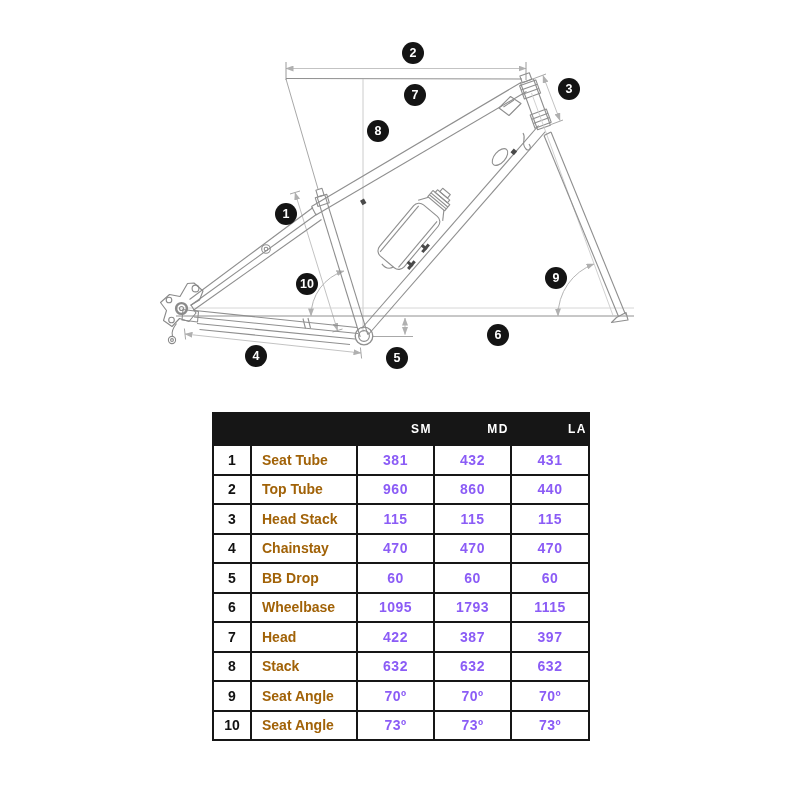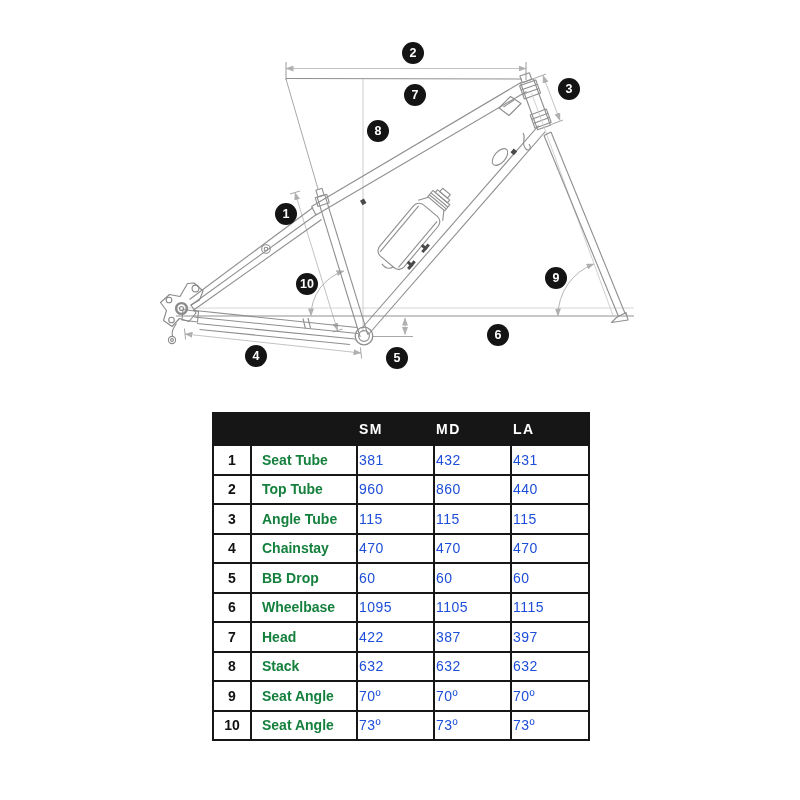"SM" table.geo thead th { font-size: 14px -> 12px; text-align: left -> right }
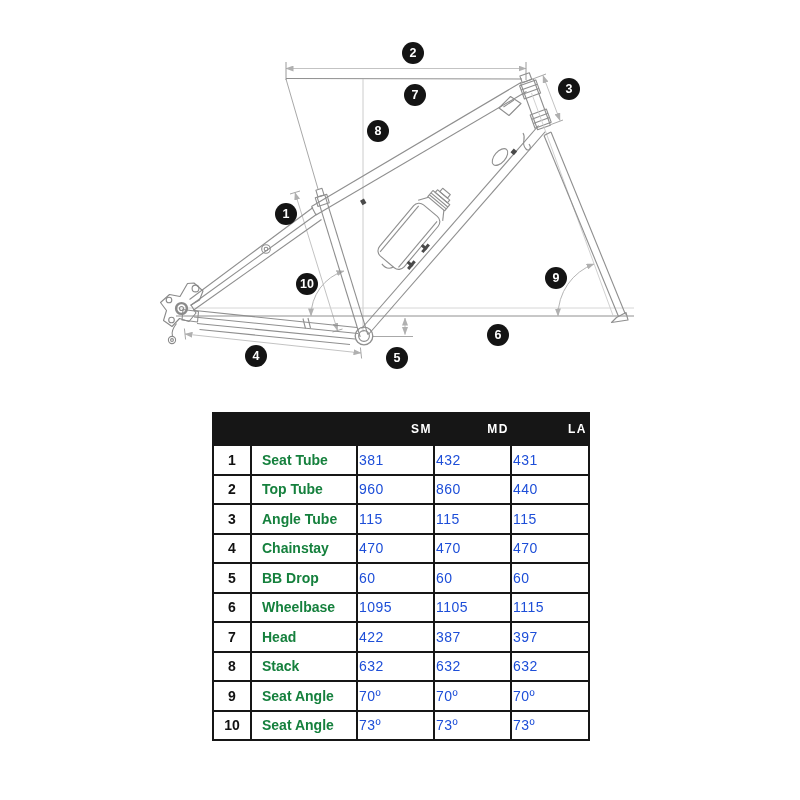"Seat Tube" td.col-label { color: #15803d -> #a16207 }
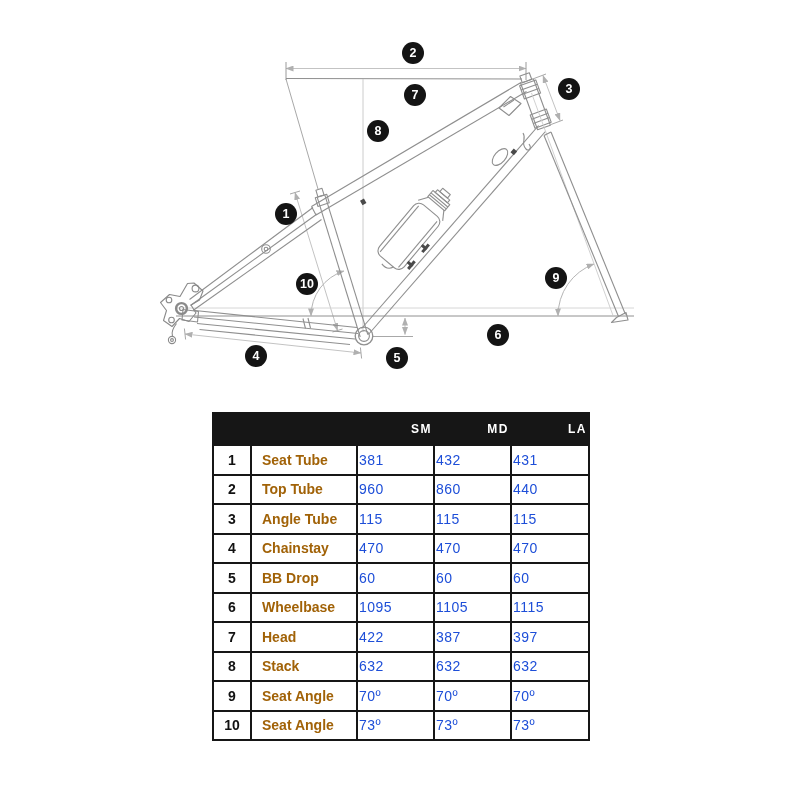"381" td.col-val { color: #1d4ed8 -> #8b5cf6; font-weight: normal -> bold; text-align: left -> center }
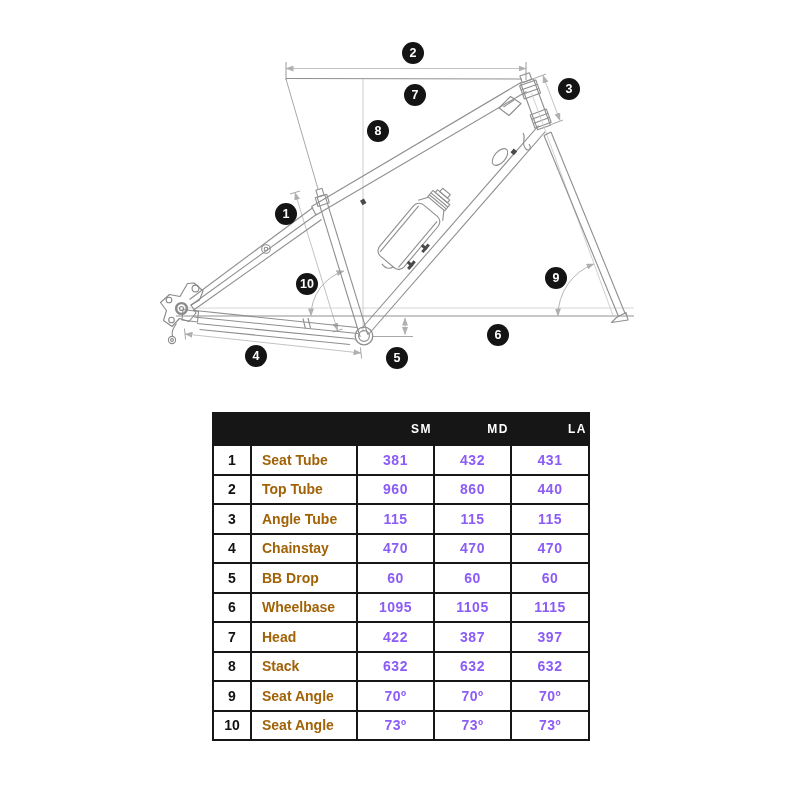"Angle Tube" td.col-label { text: Angle Tube -> Head Stack }
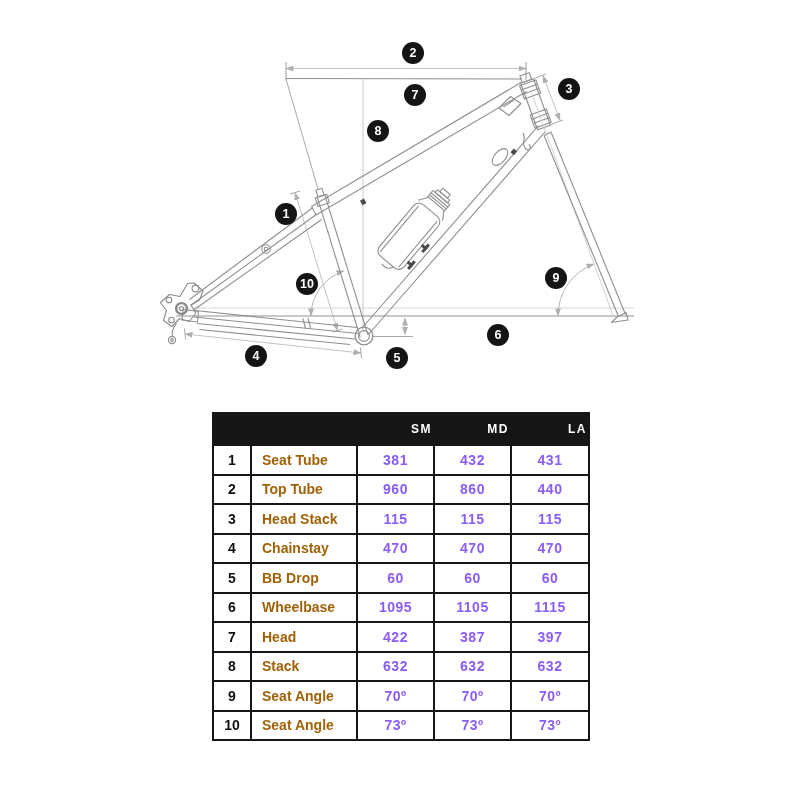"1105" td.col-val { text: 1105 -> 1793 }
